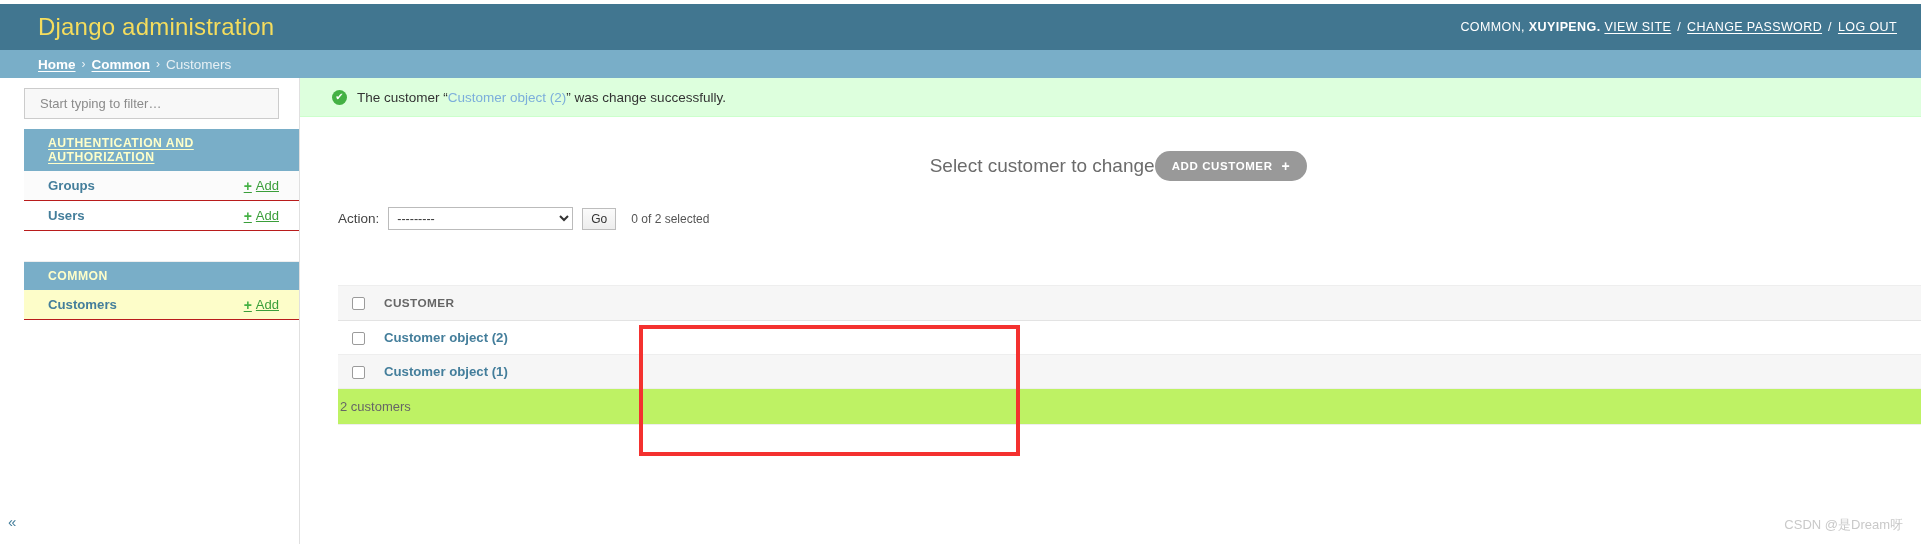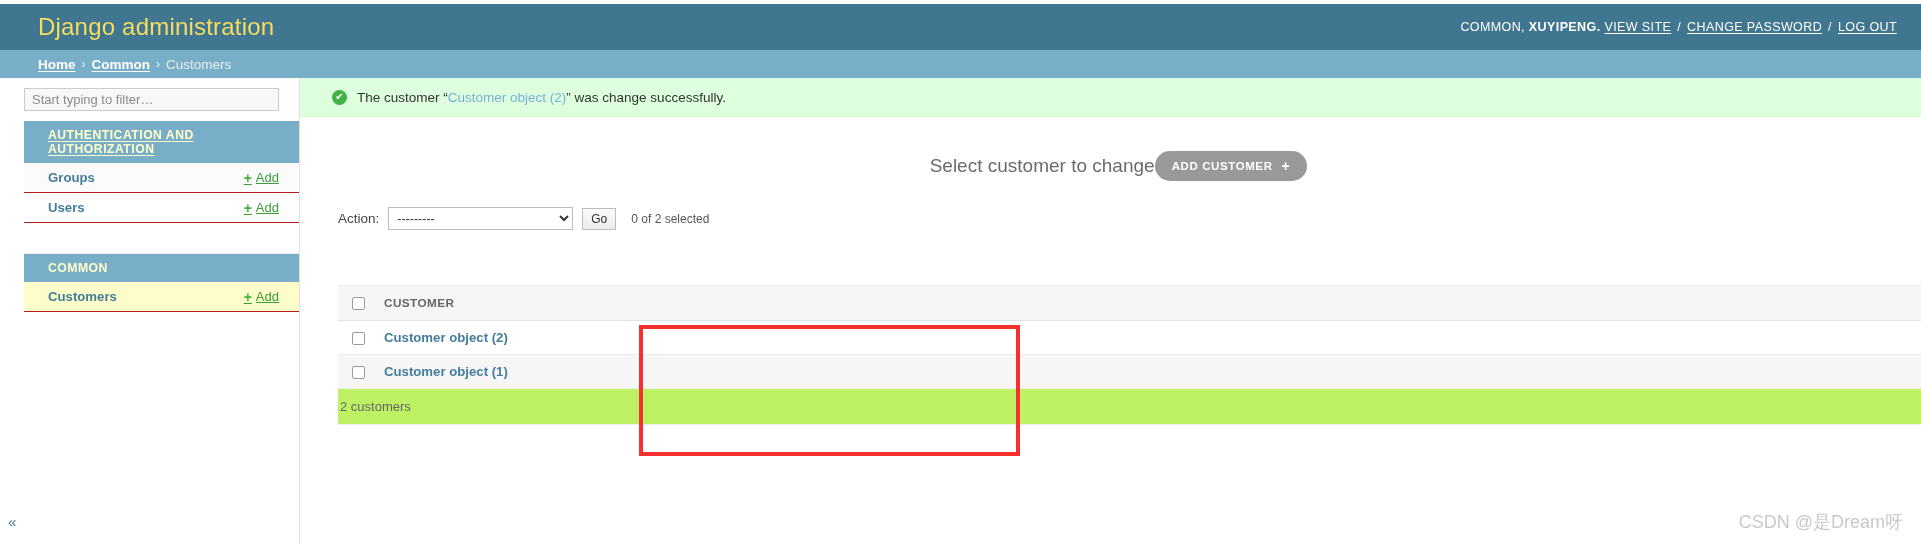"Start typing to filter…" .filter-input { height: 23px -> 31px; padding: 2px 7px -> 2px 15px }
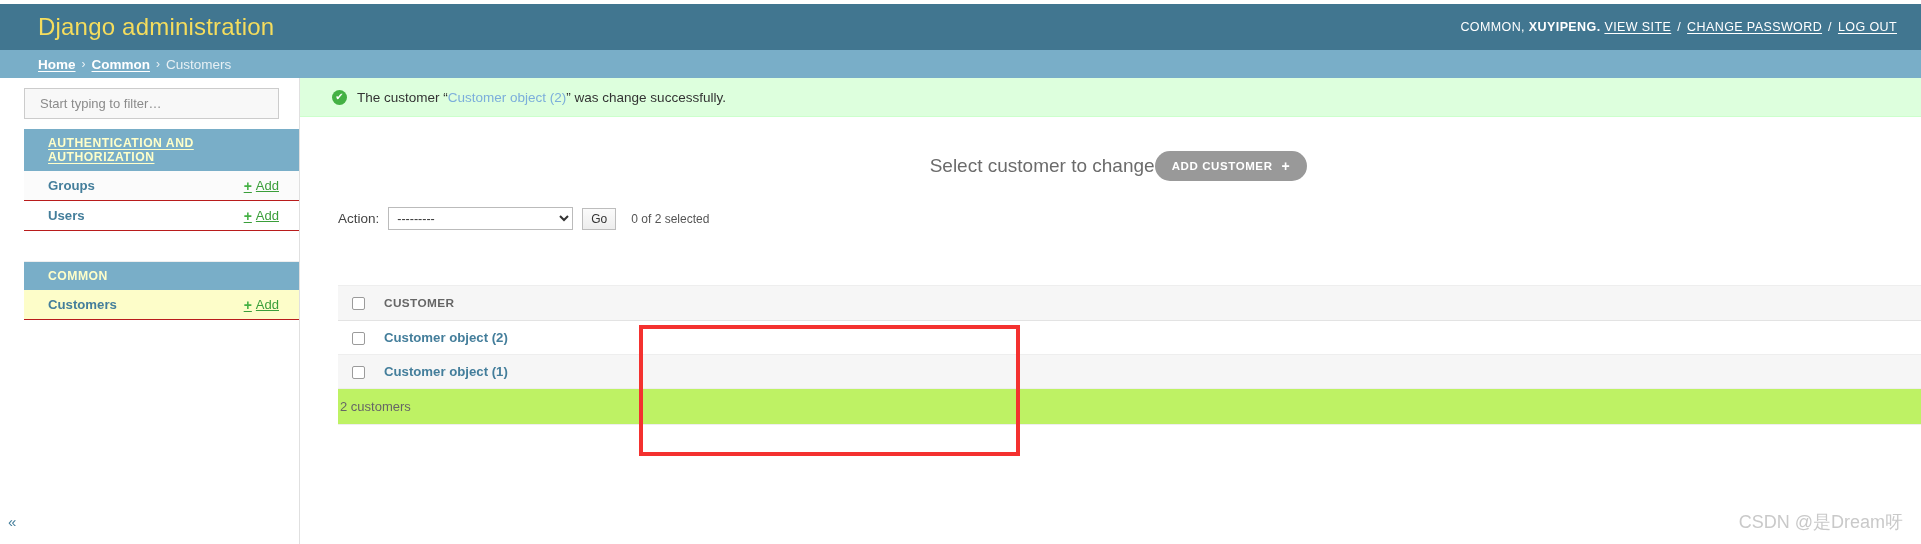"CSDN @是Dream呀" .watermark { font-size: 18px -> 13px }
